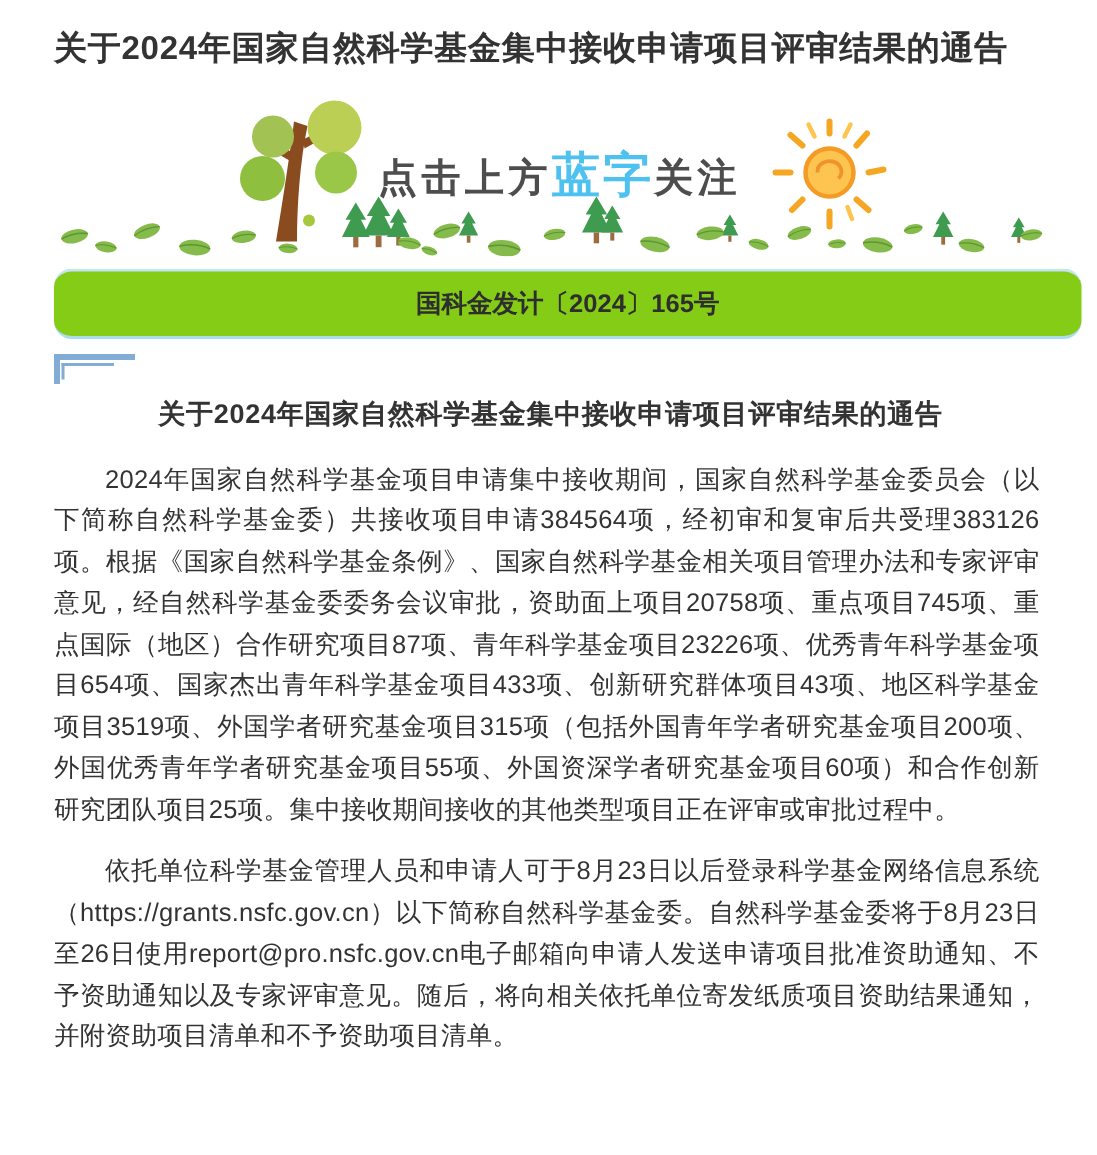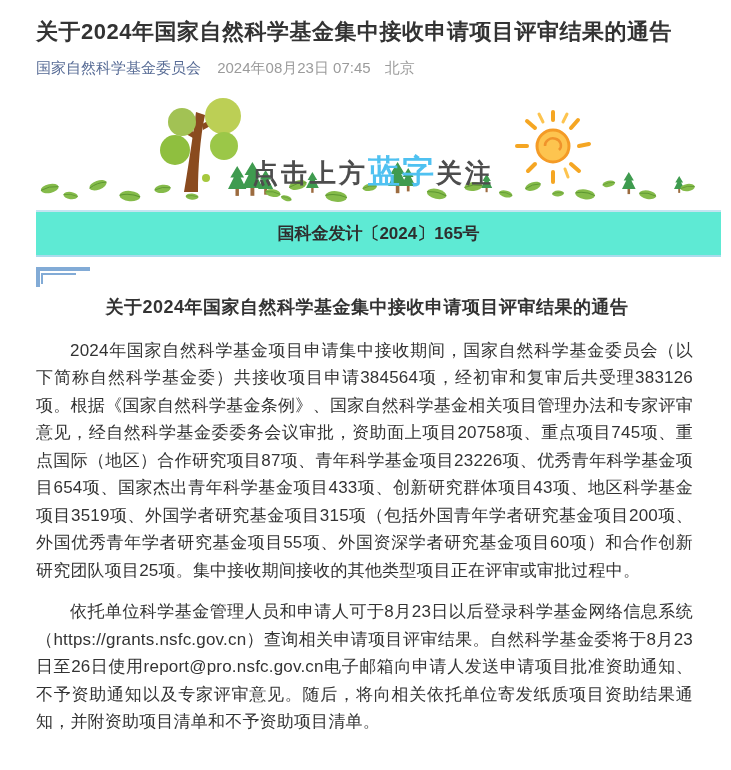"国家自然科学基金委员会 2024年08月23日 07:45 北京" div.byline { html: <div> <a>国家自然科学基金委员会</a> <span>2024年08月23日 07:45</span> <span>北京</span> </div> -> none }
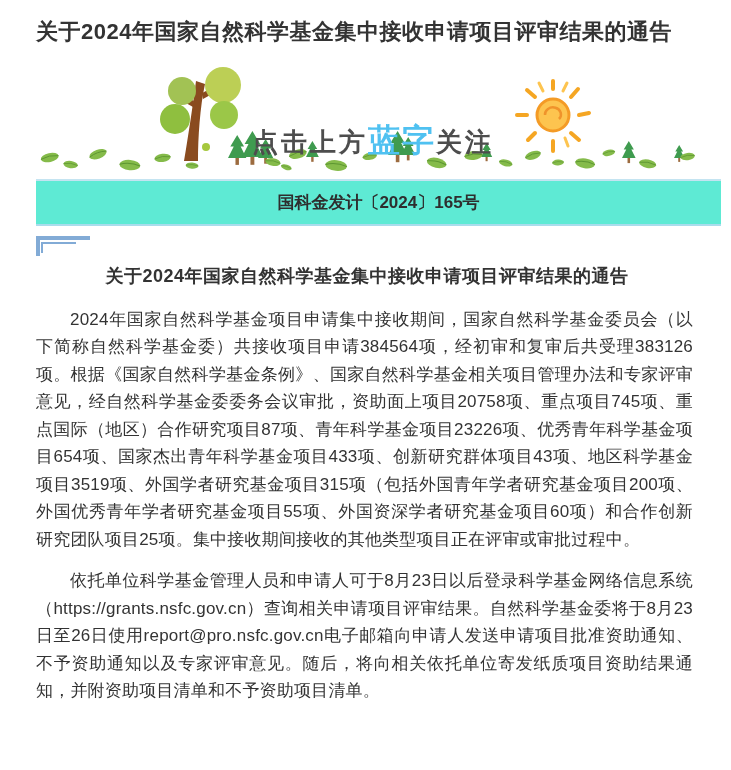"点击上方蓝字关注" .banner-text { top: 60px -> 36px }
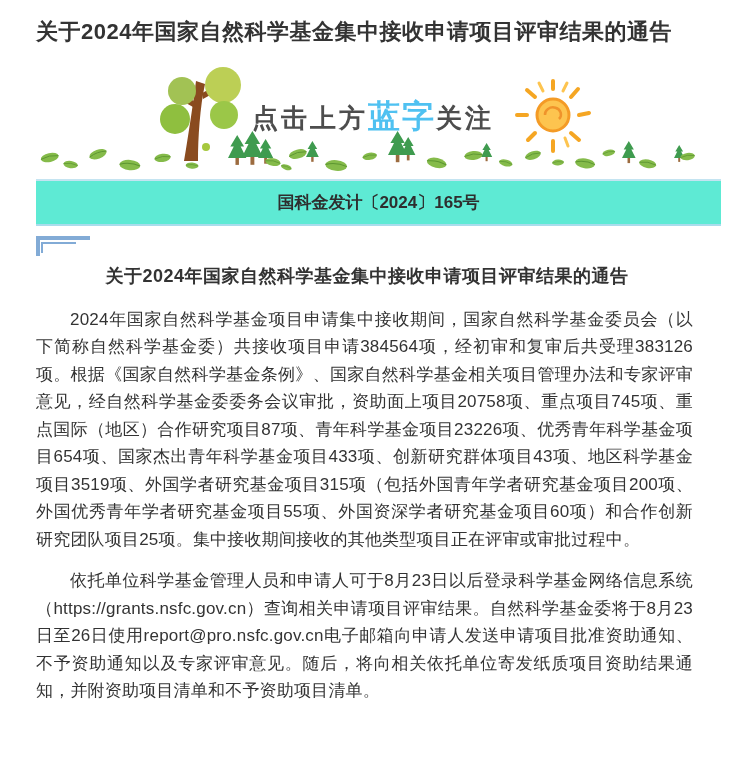"国科金发计〔2024〕165号" .doc-number { background: #5eead4 -> #84cc16; border-radius: none -> 12px }
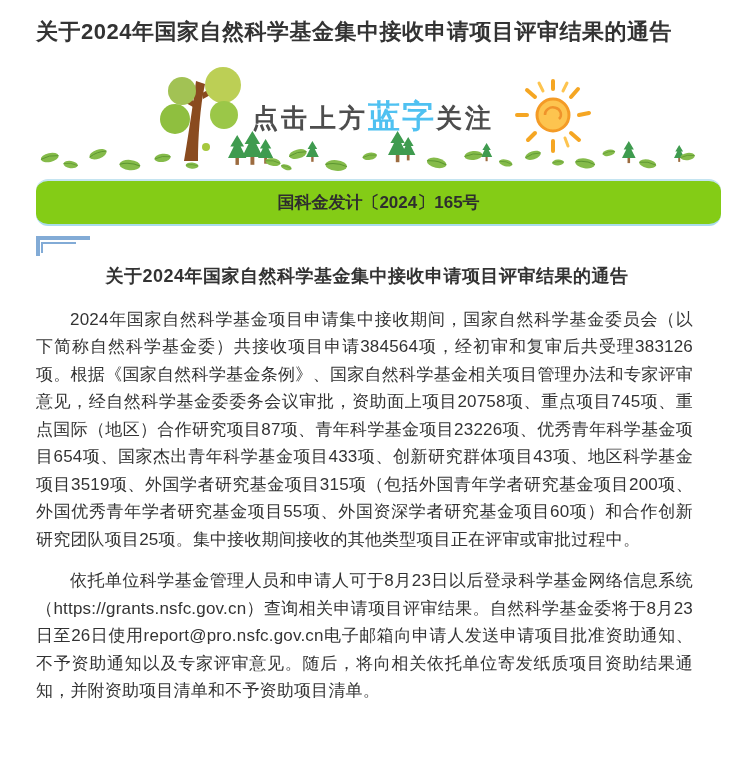"依托单位科学基金管理人员和申请人可于8月23日以后登录科学基金网络信息系统（ht" p.para { text: 查询相关申请项目评审结果 -> 以下简称自然科学基金委 }
